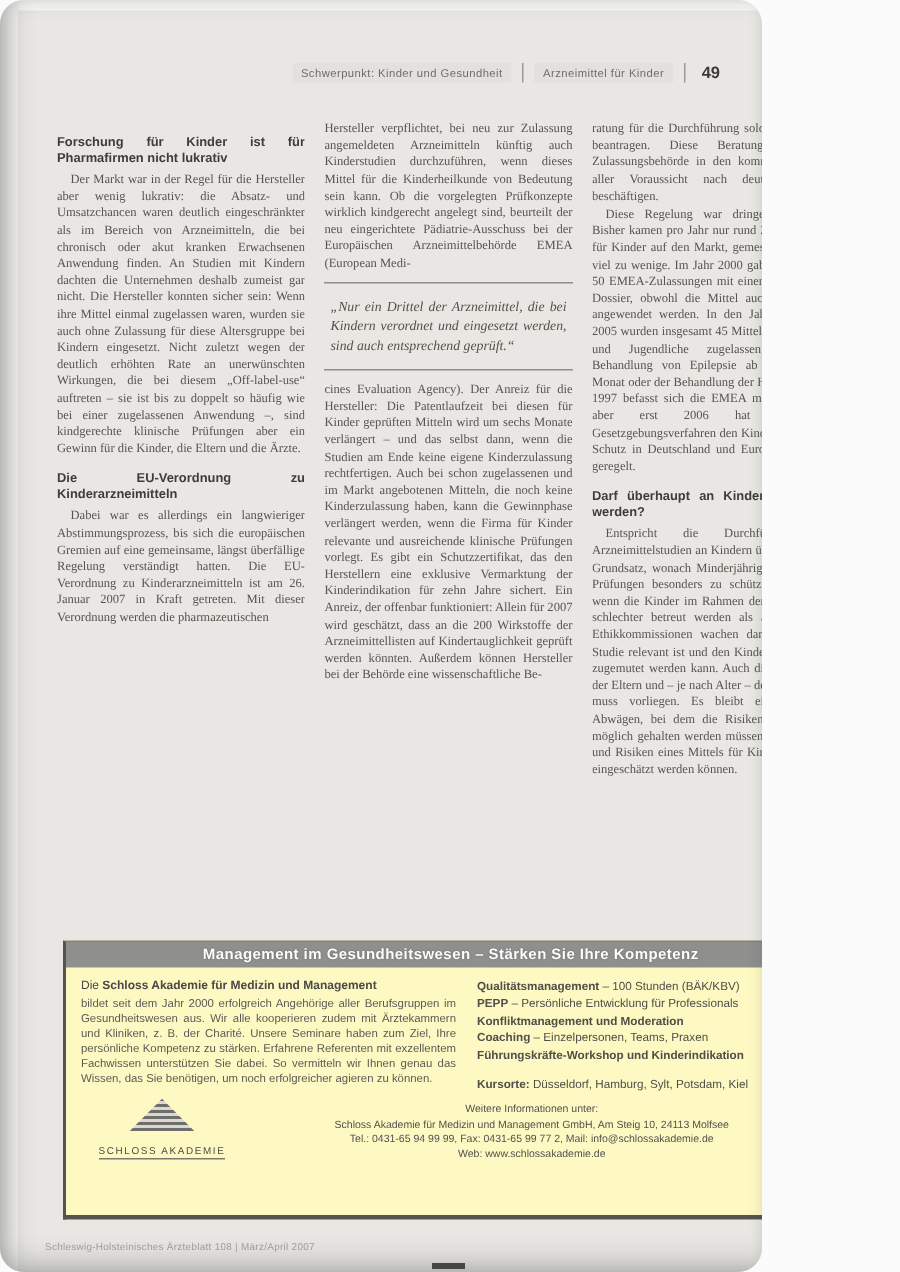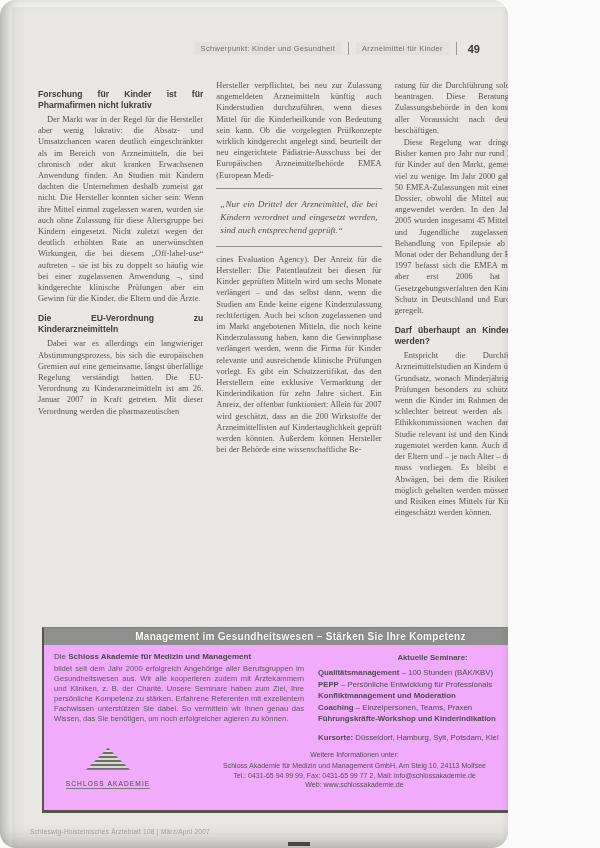"Management im Gesundheitswesen – Stärken" .ad { background: #f0abfc -> #fef9c3 }
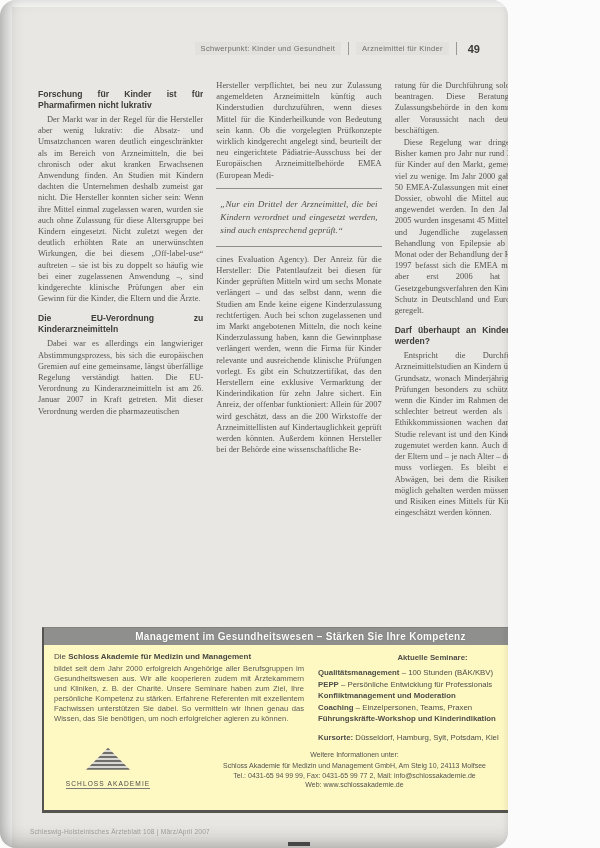"Aktuelle Seminare:" div.b { html: <div>Aktuelle Seminare:</div> -> none }
